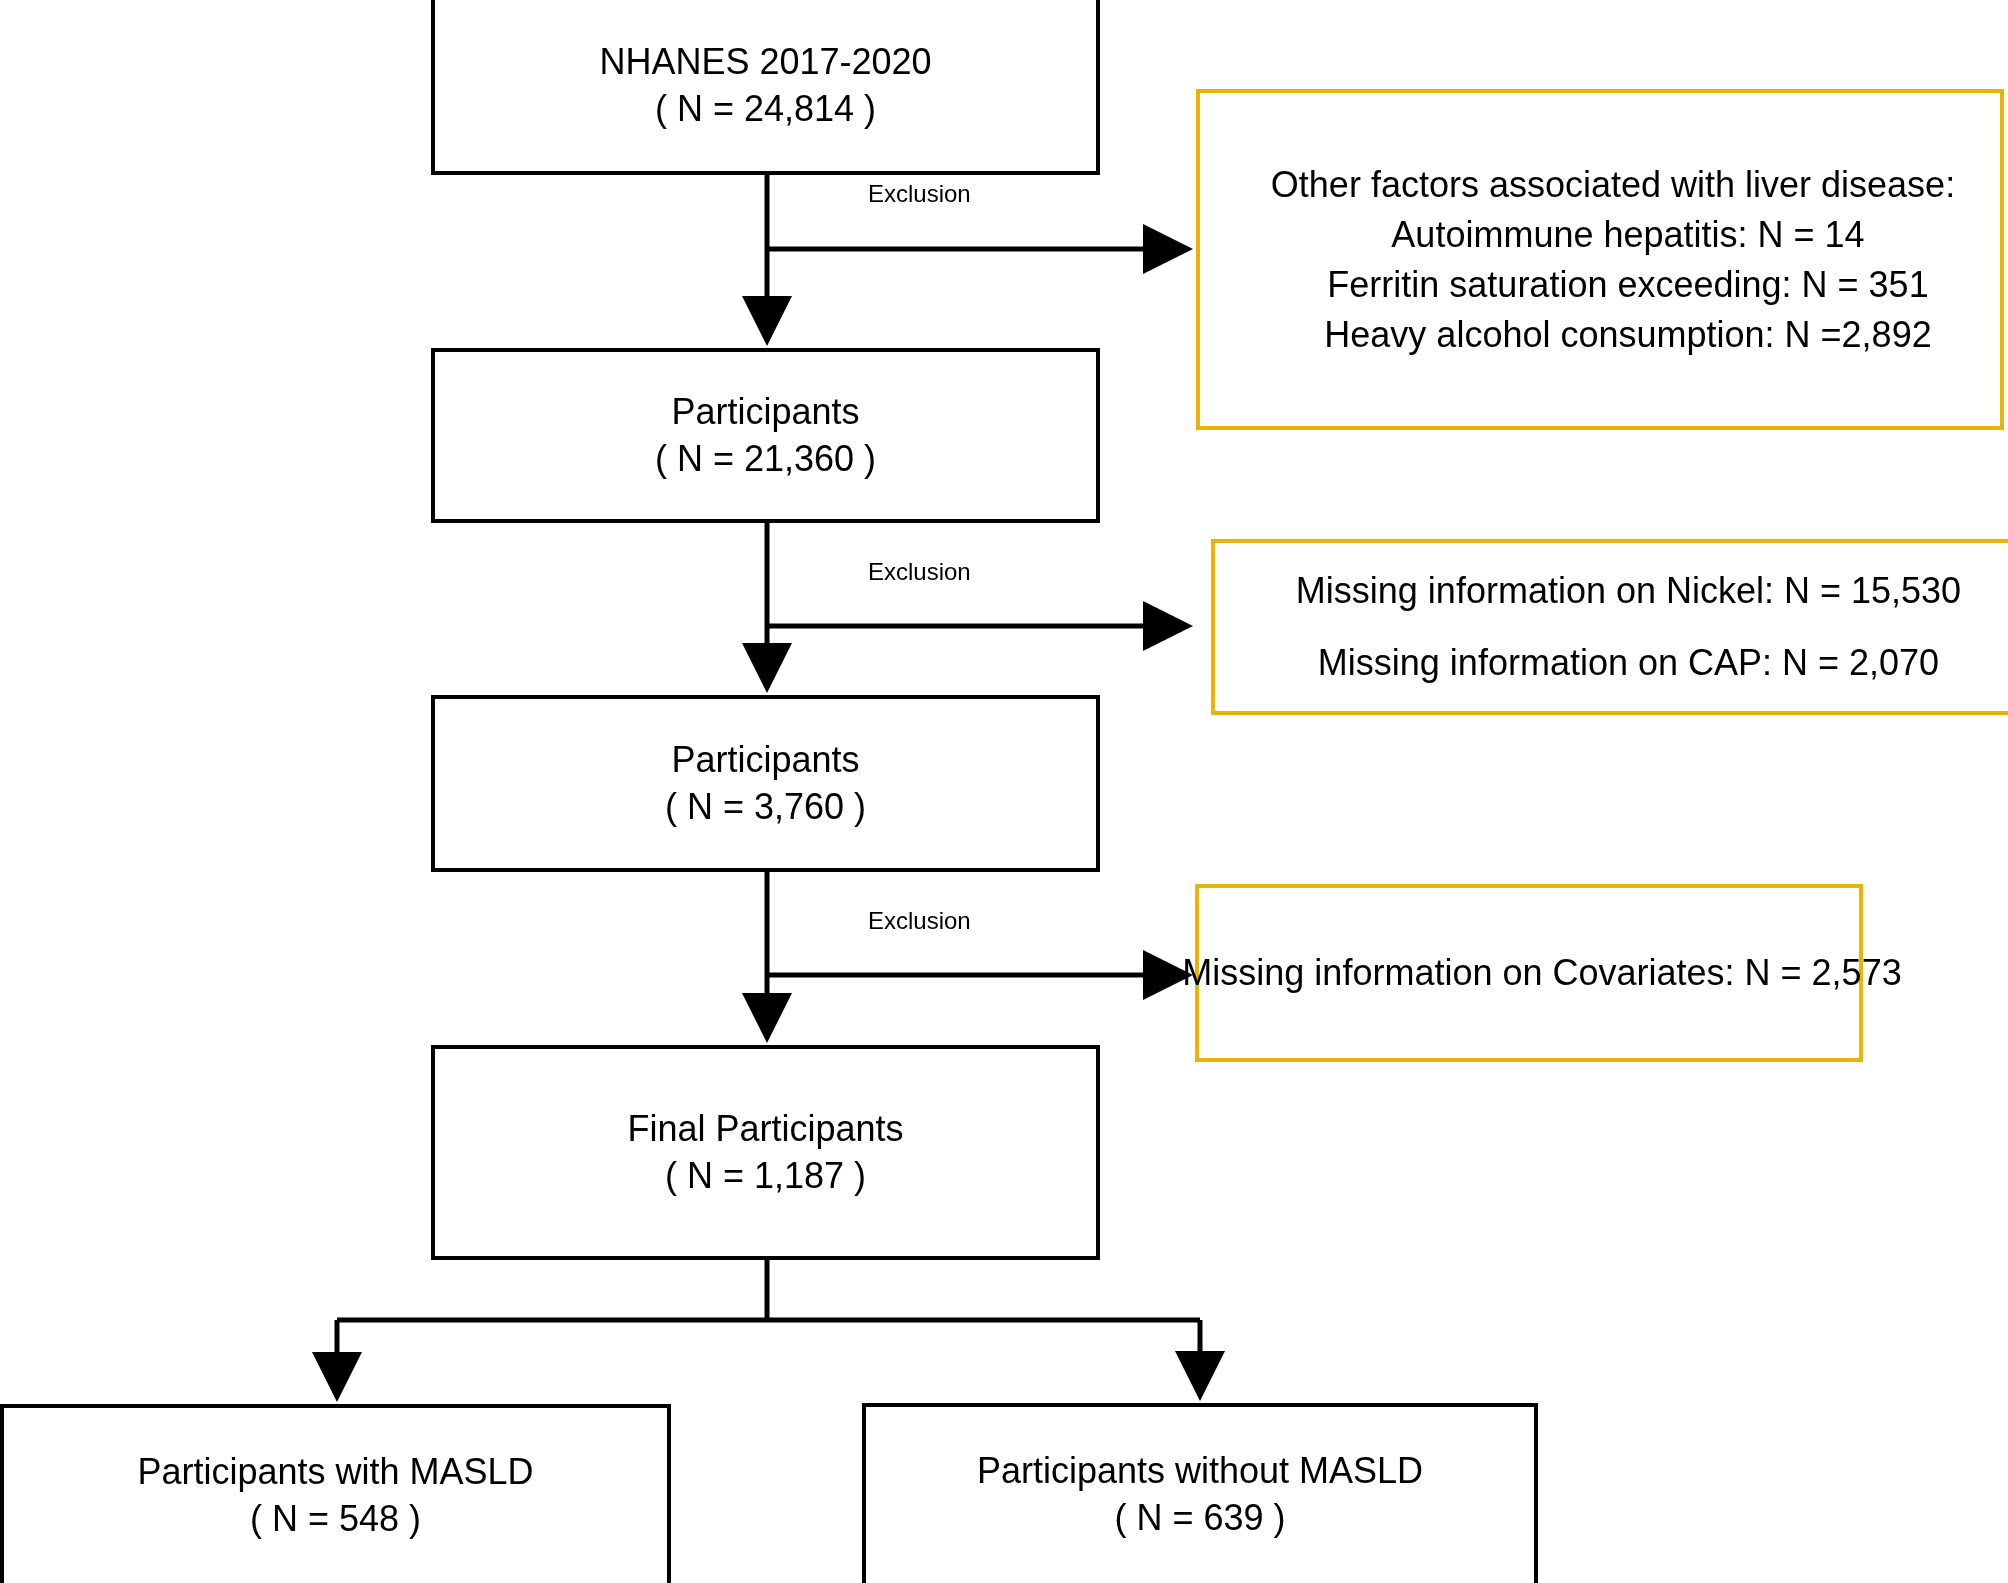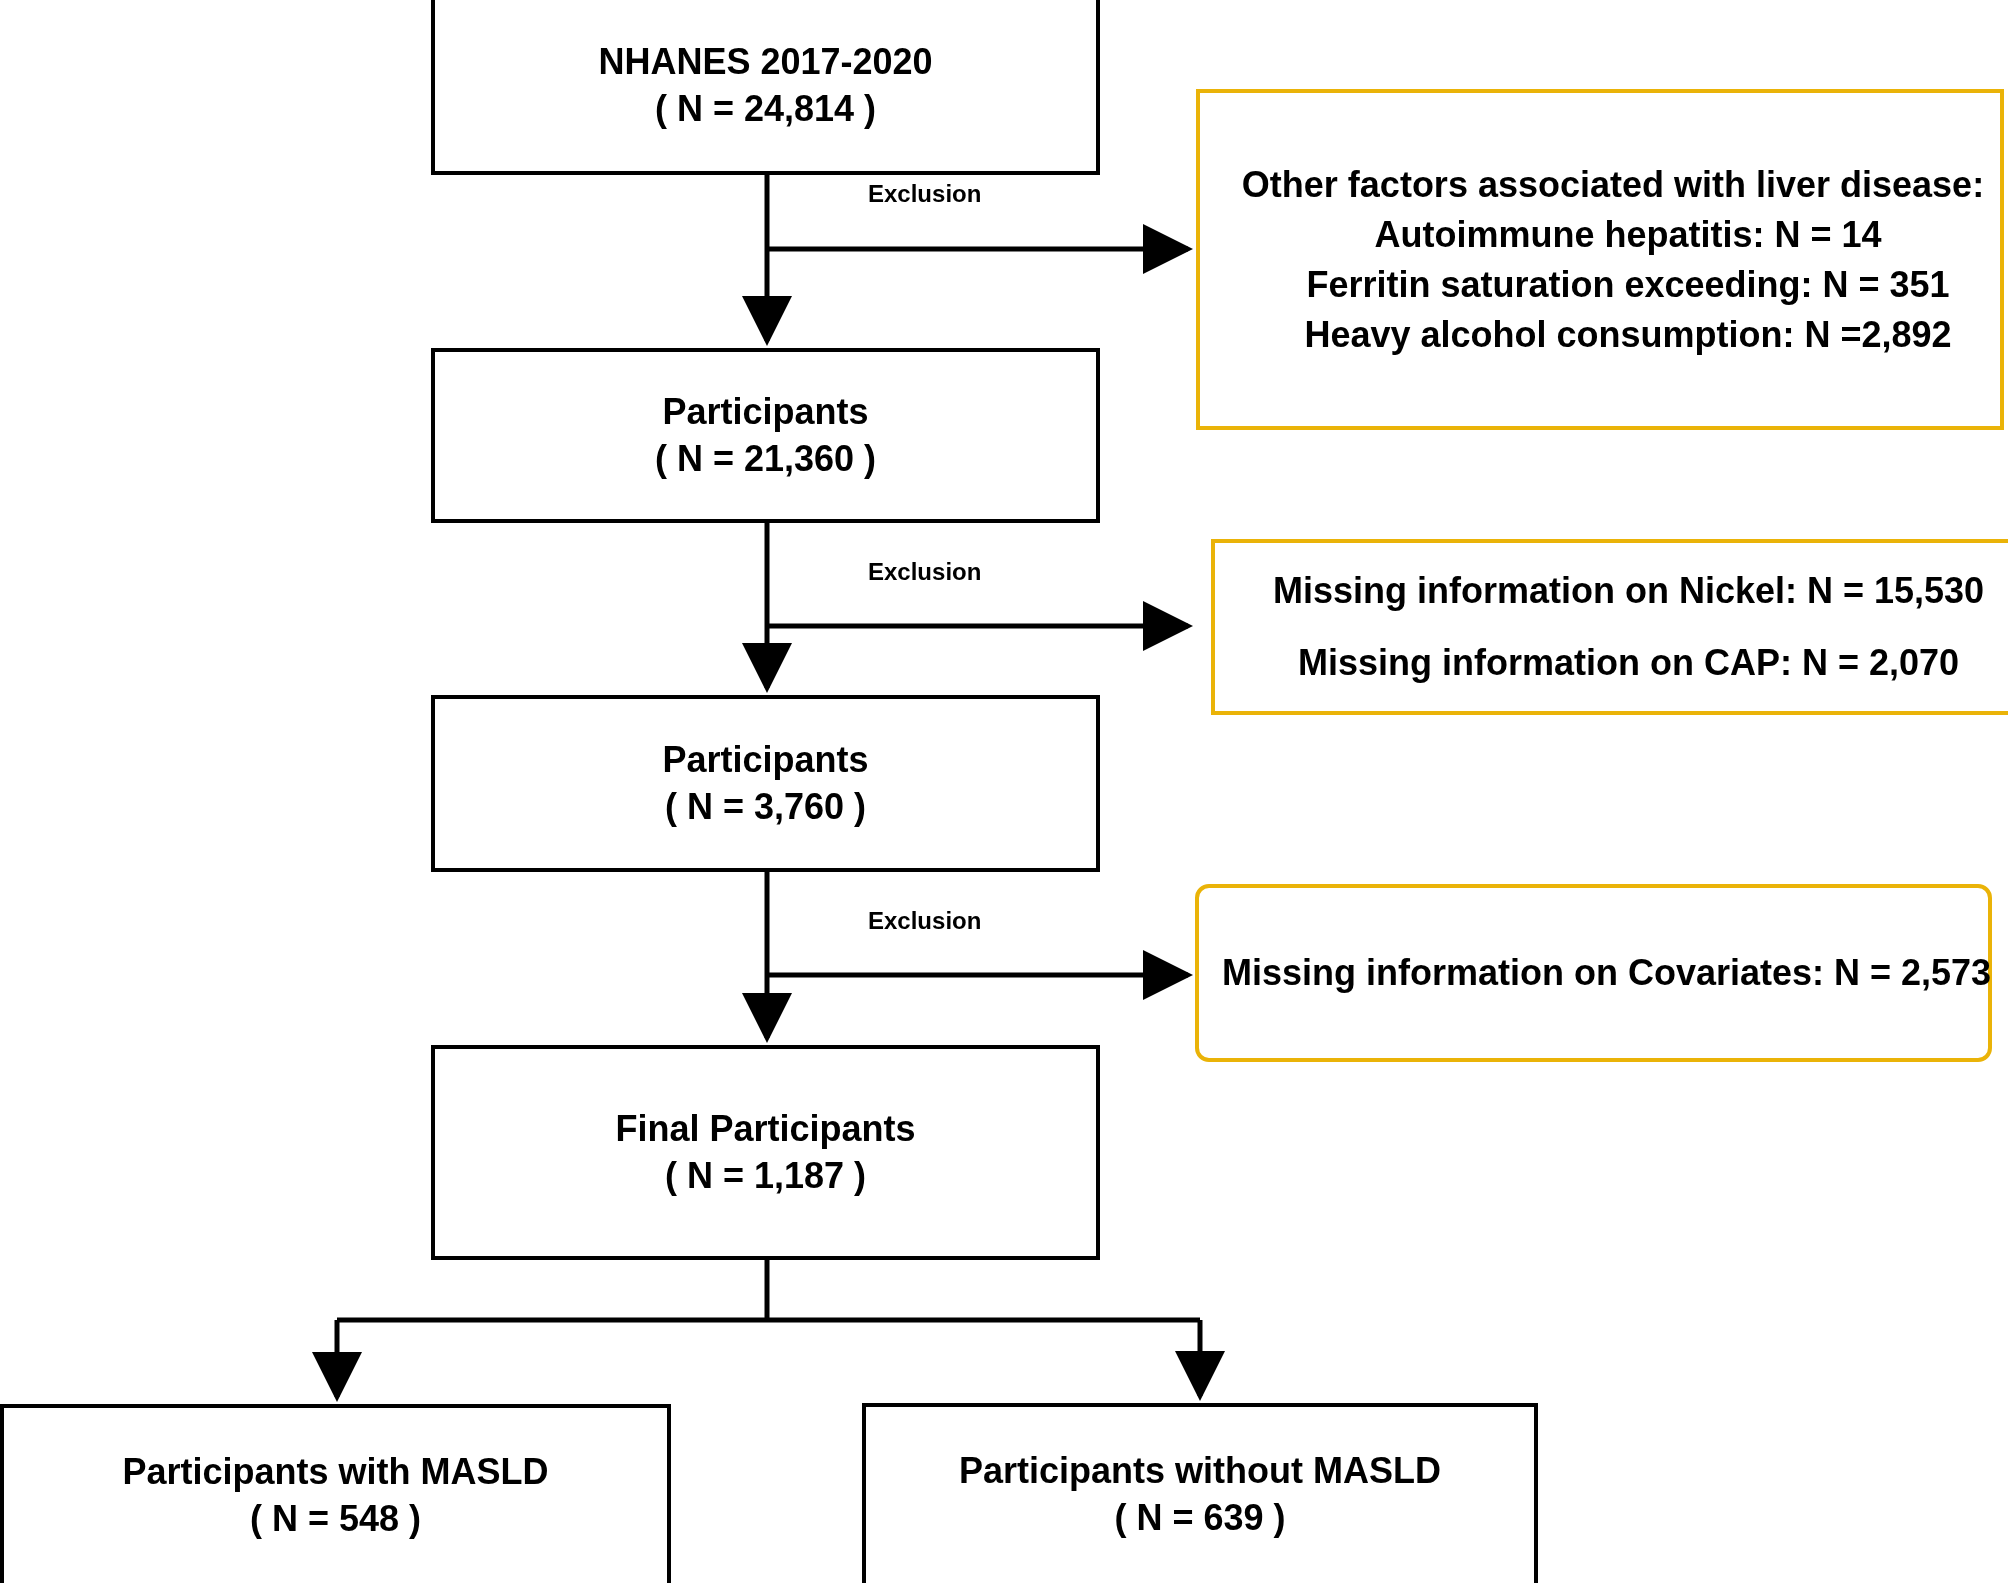"NHANES 2017-2020" #canvas { font-weight: bold -> none }
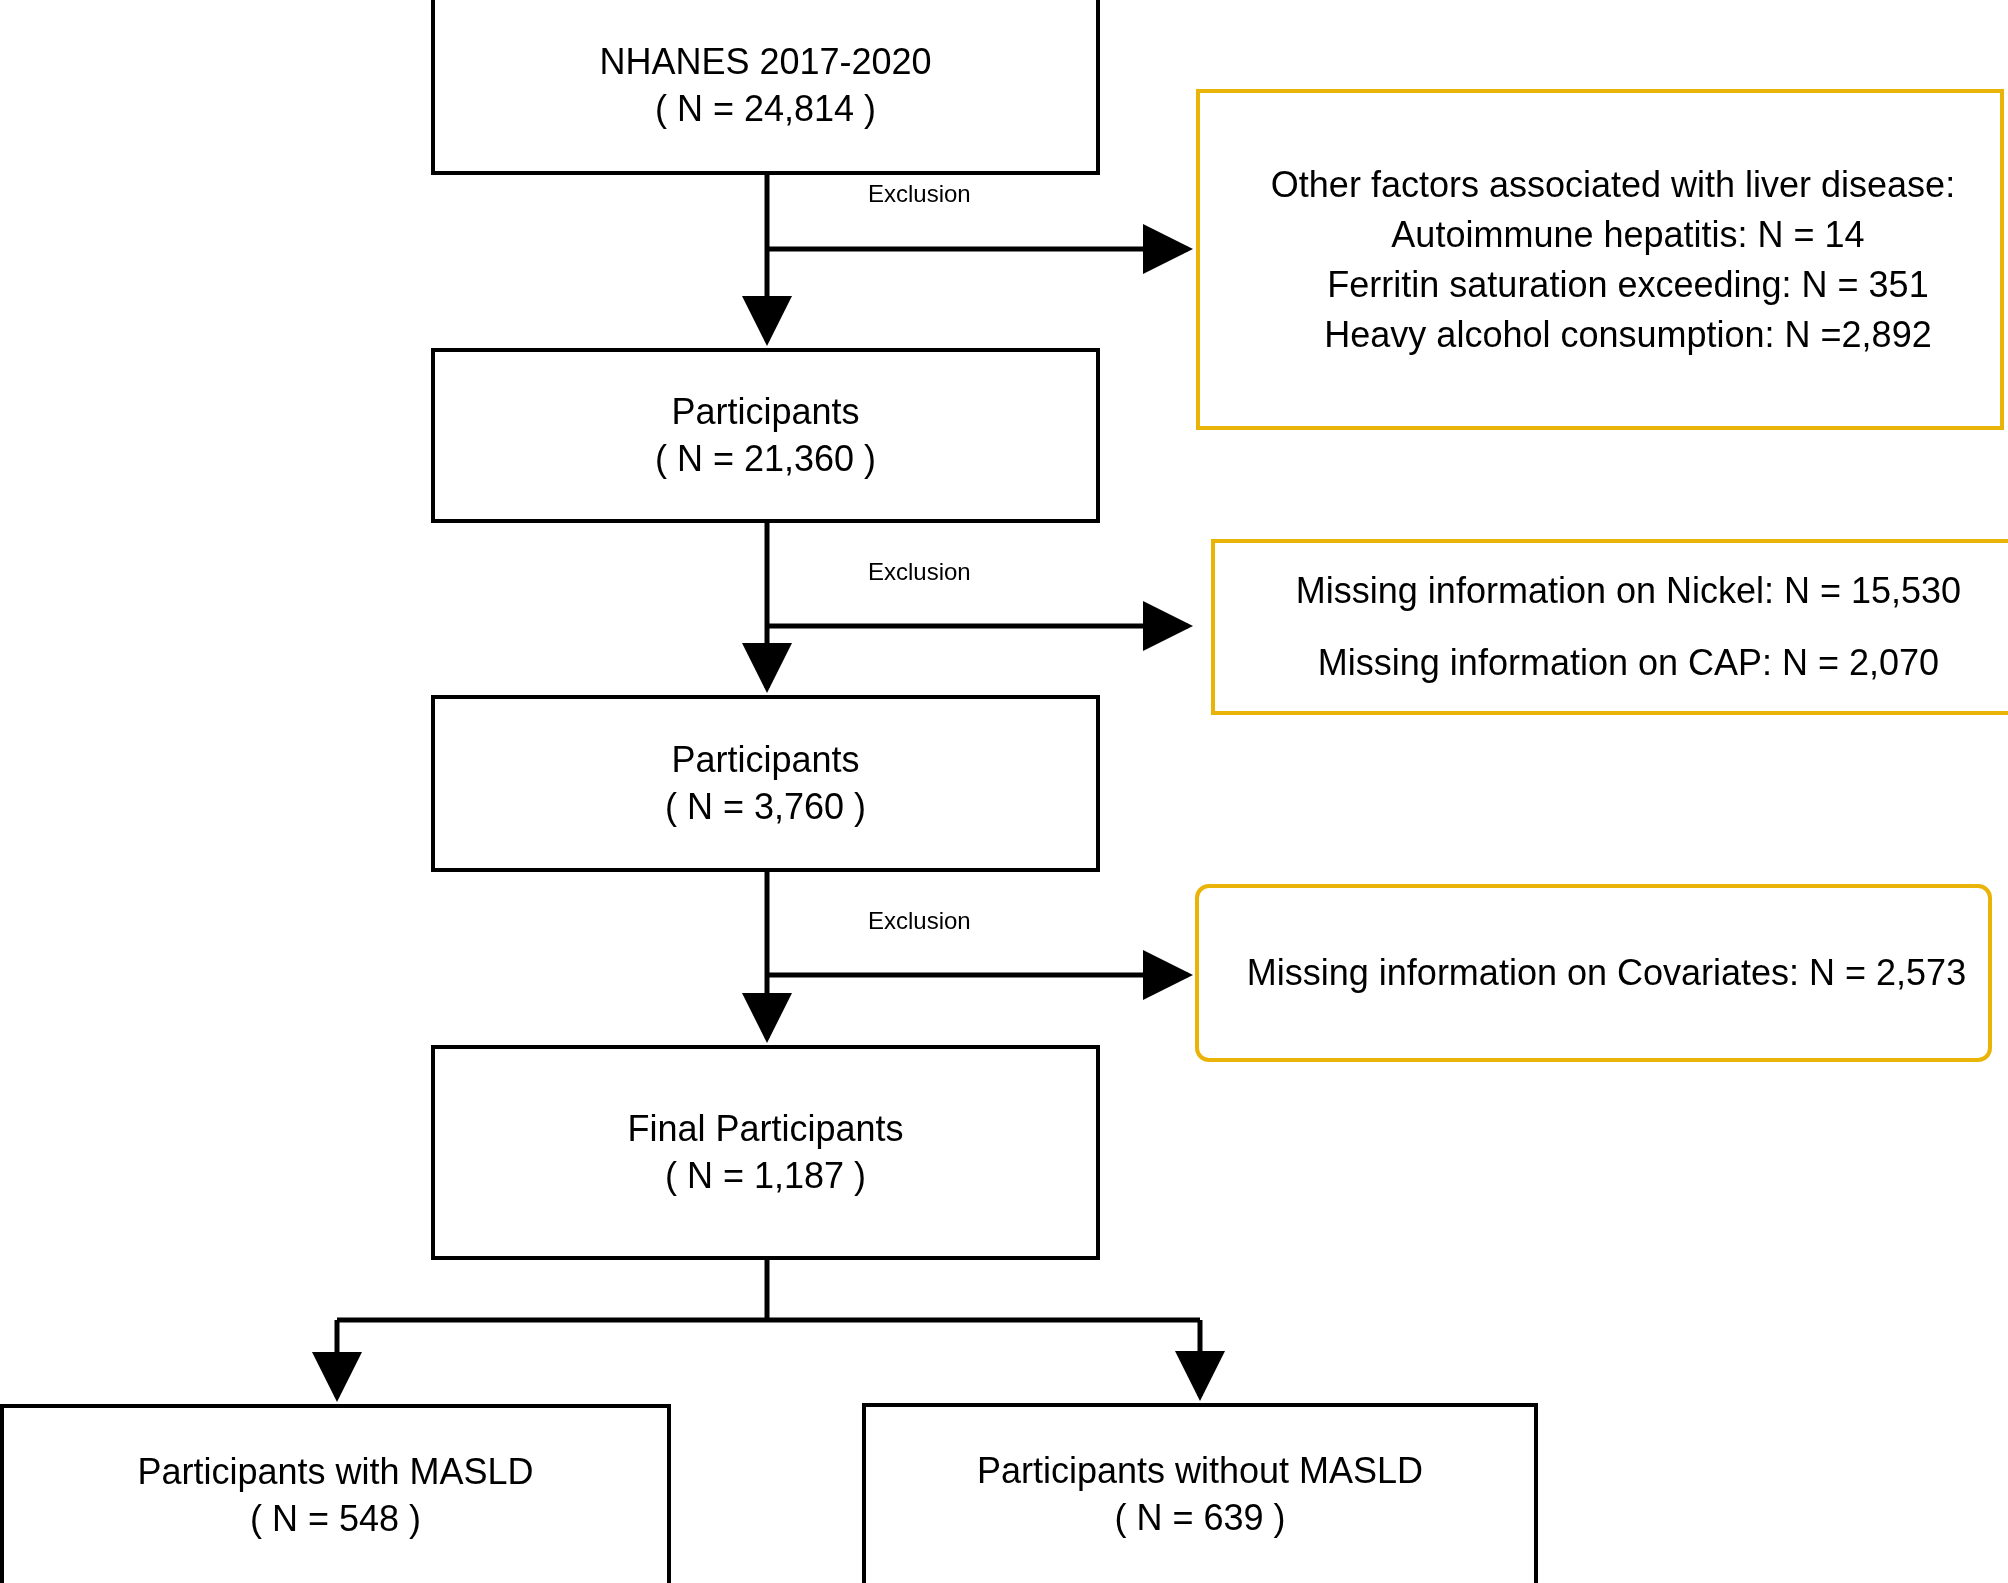"Missing information on Covariates: N" div.sidebox { border-radius: 14px -> none; width: 797px -> 668px }
